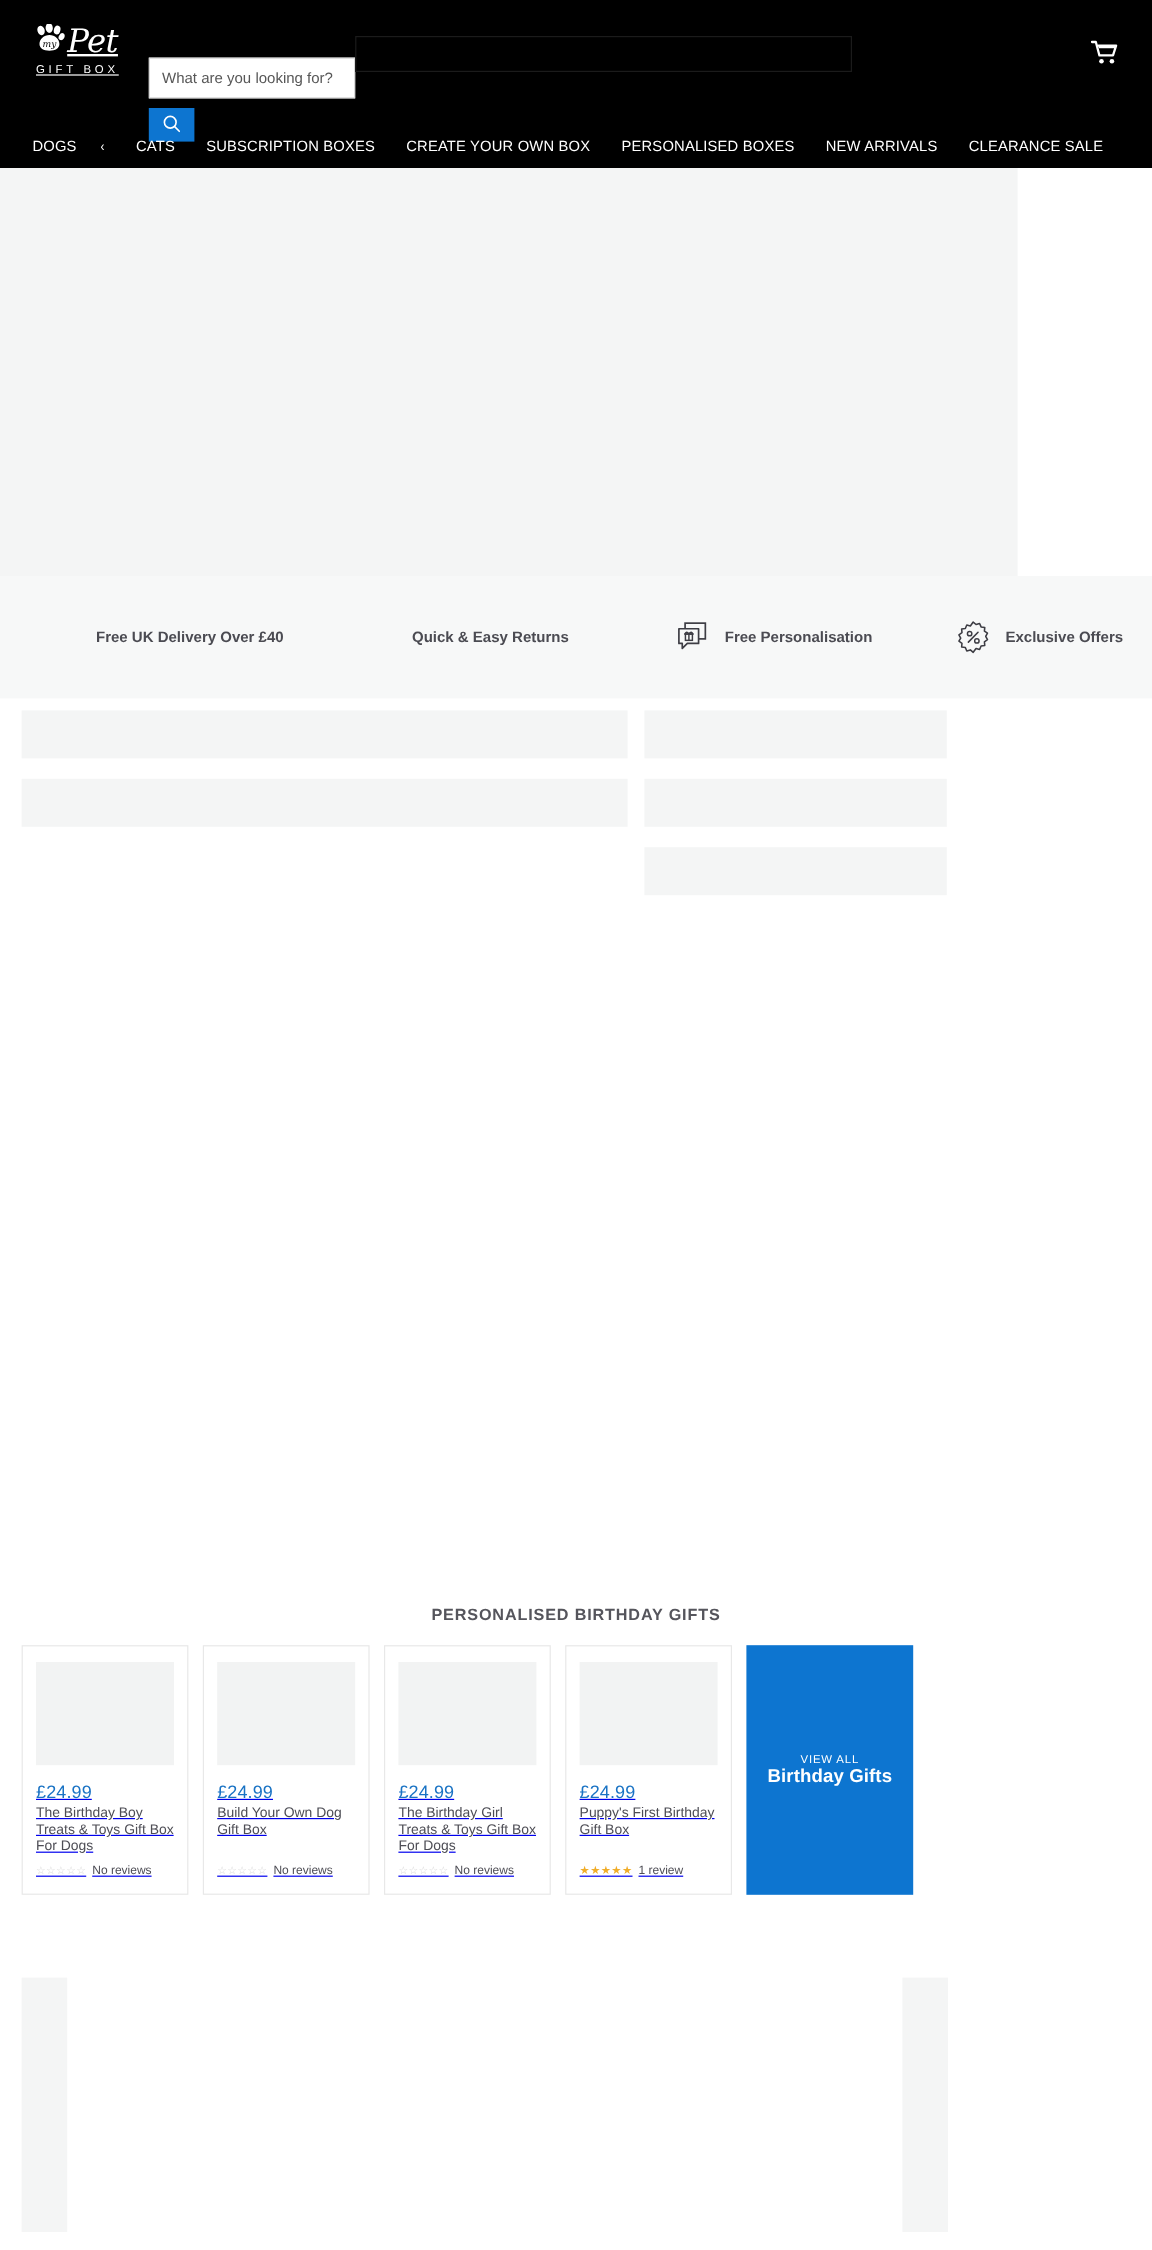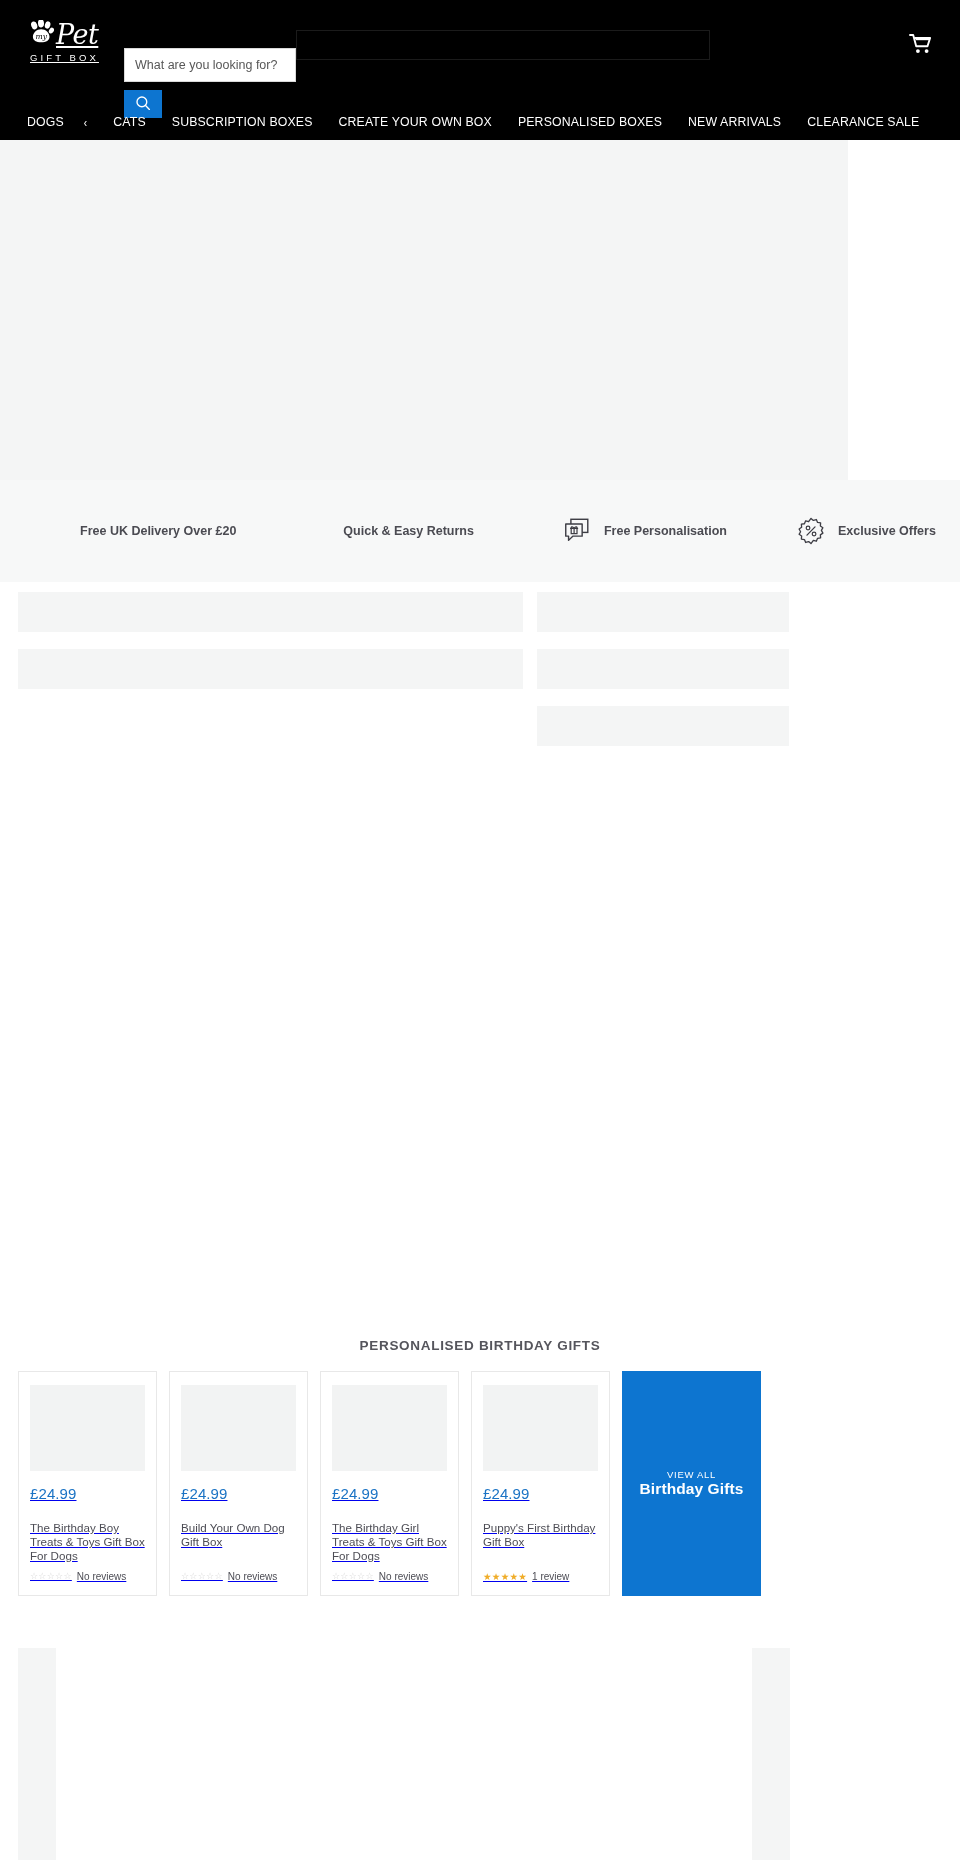"Free UK Delivery Over £20" span { text: £20 -> £40 }
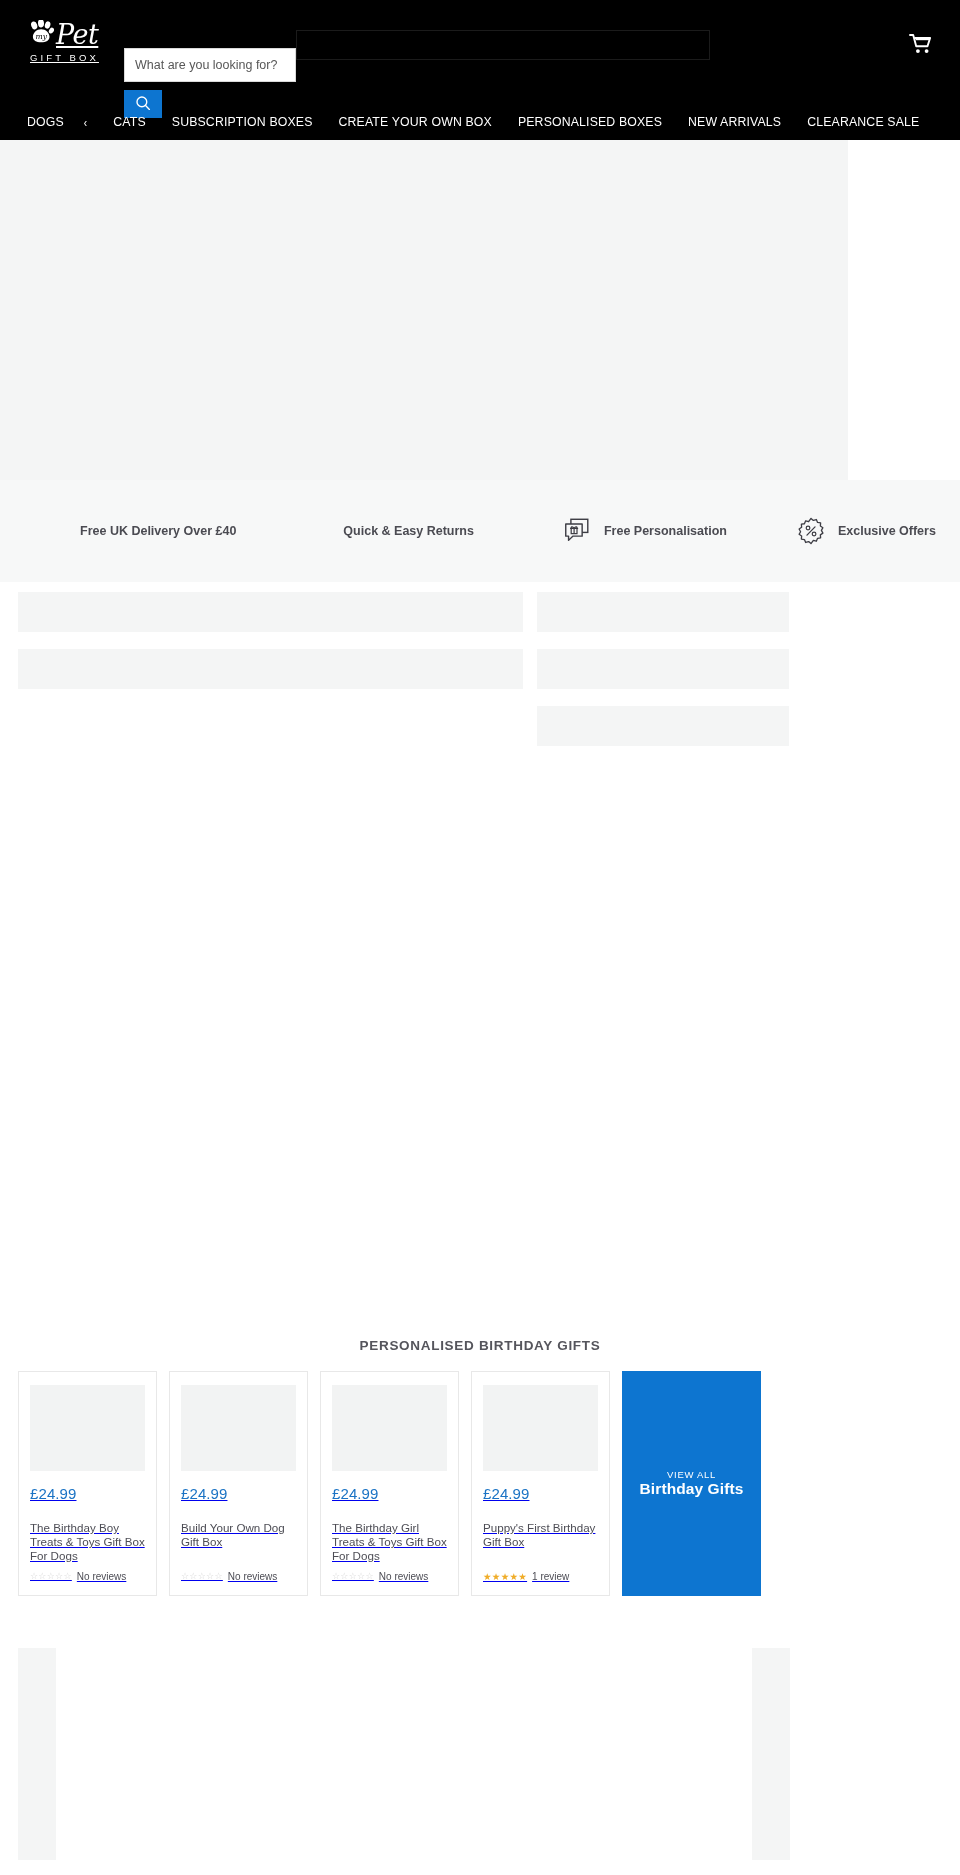"£24.99" .product-price { margin-bottom: 19px -> 2px }
